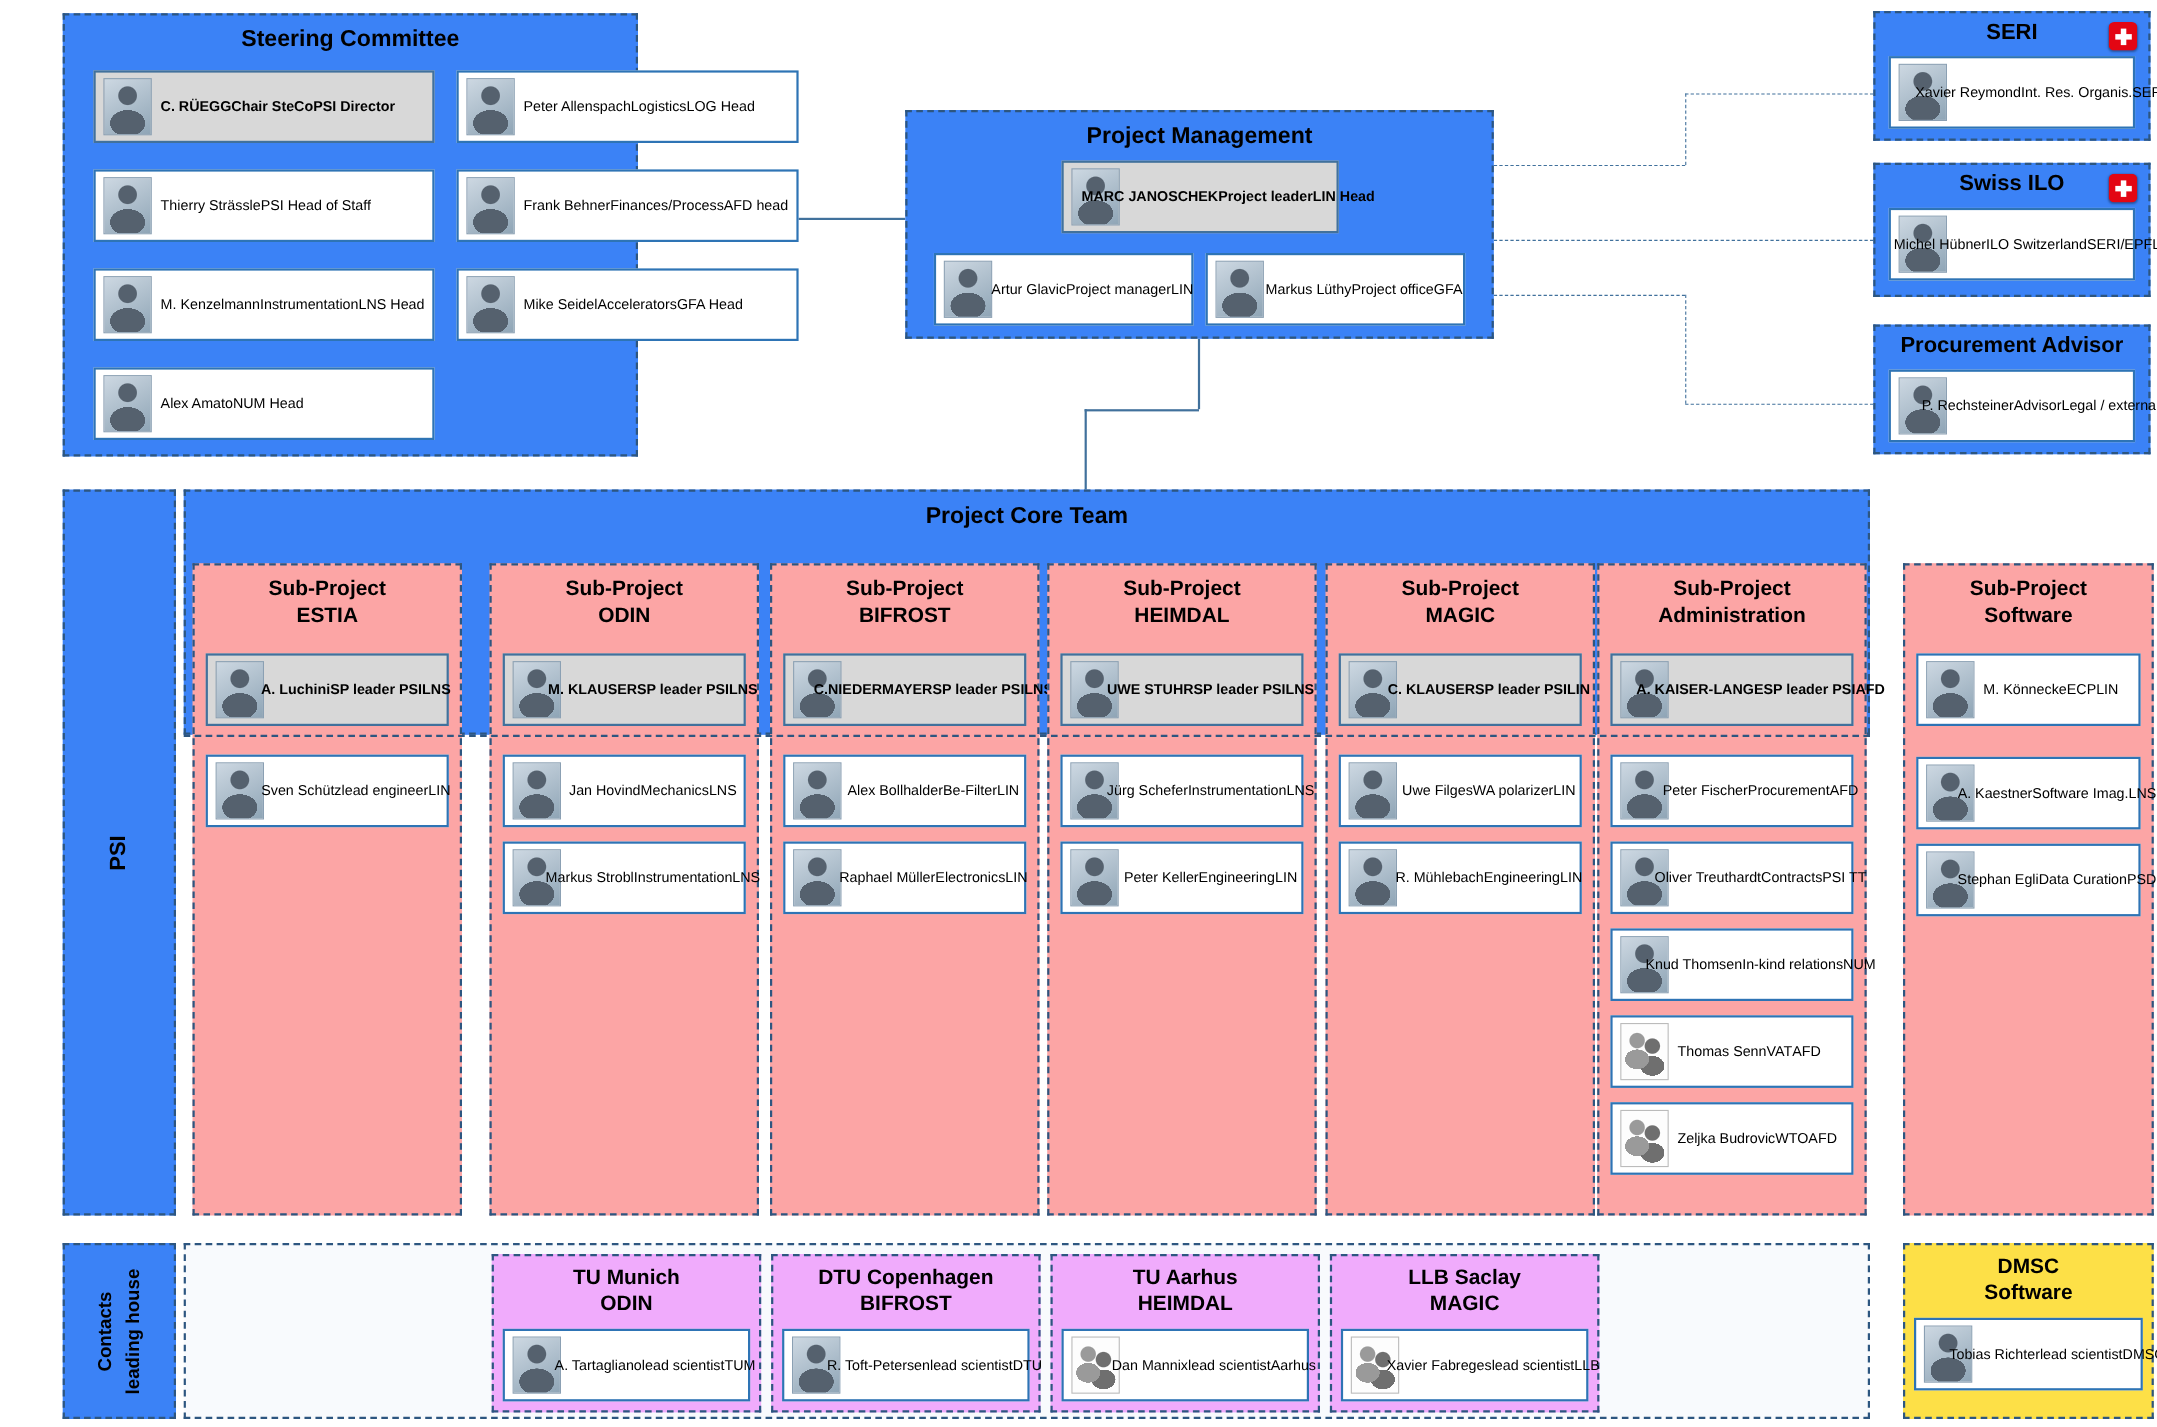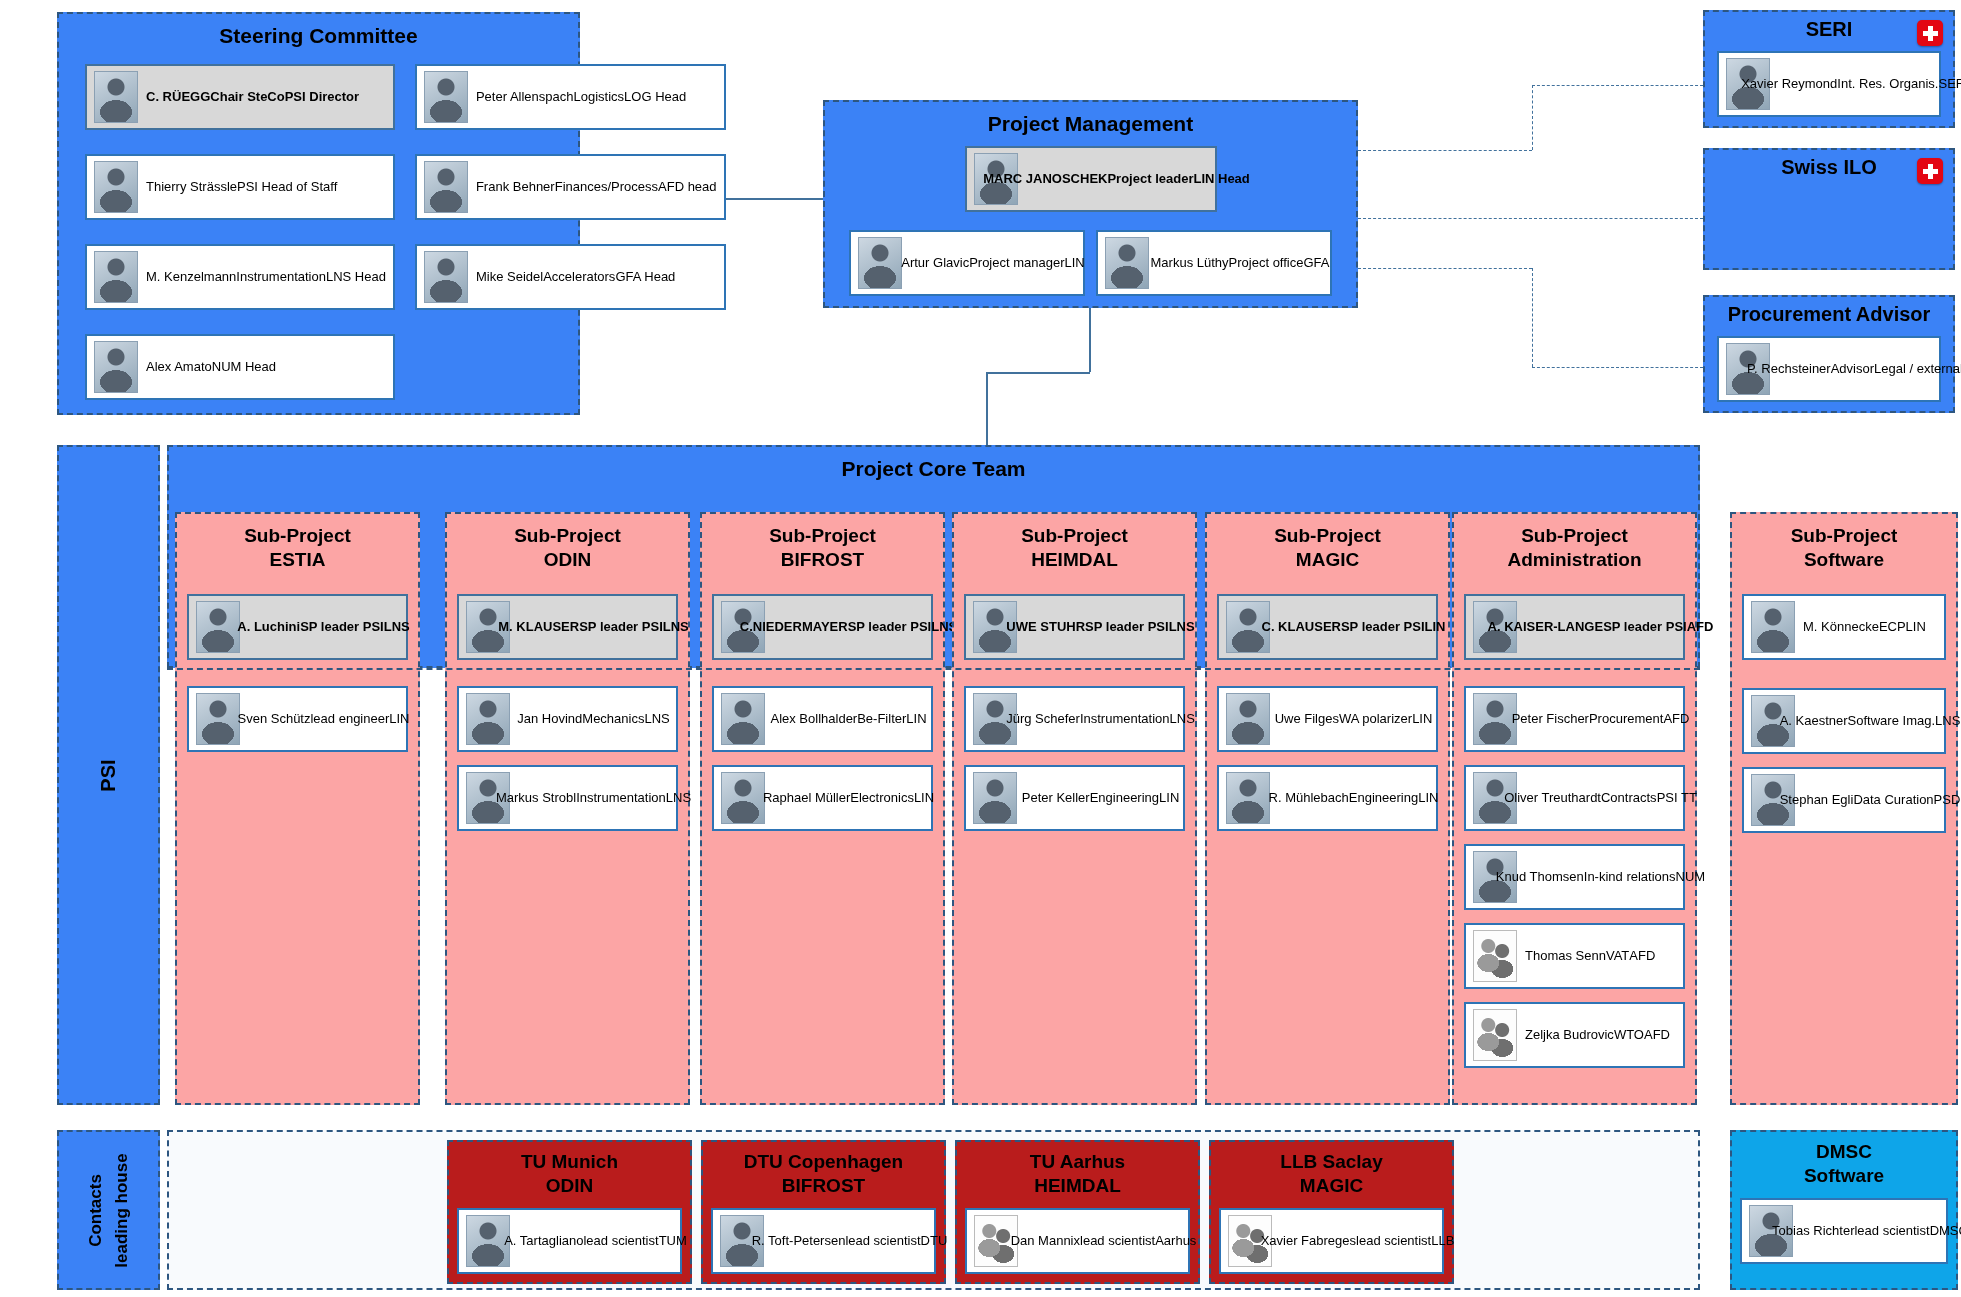"Michel Hübner" div.card { html: none -> <div> <div></div> <div> <div>Michel Hübner</div> <div>ILO Switzerland</div> <div>SERI/EPFL/PSI</div> </div> </div> }
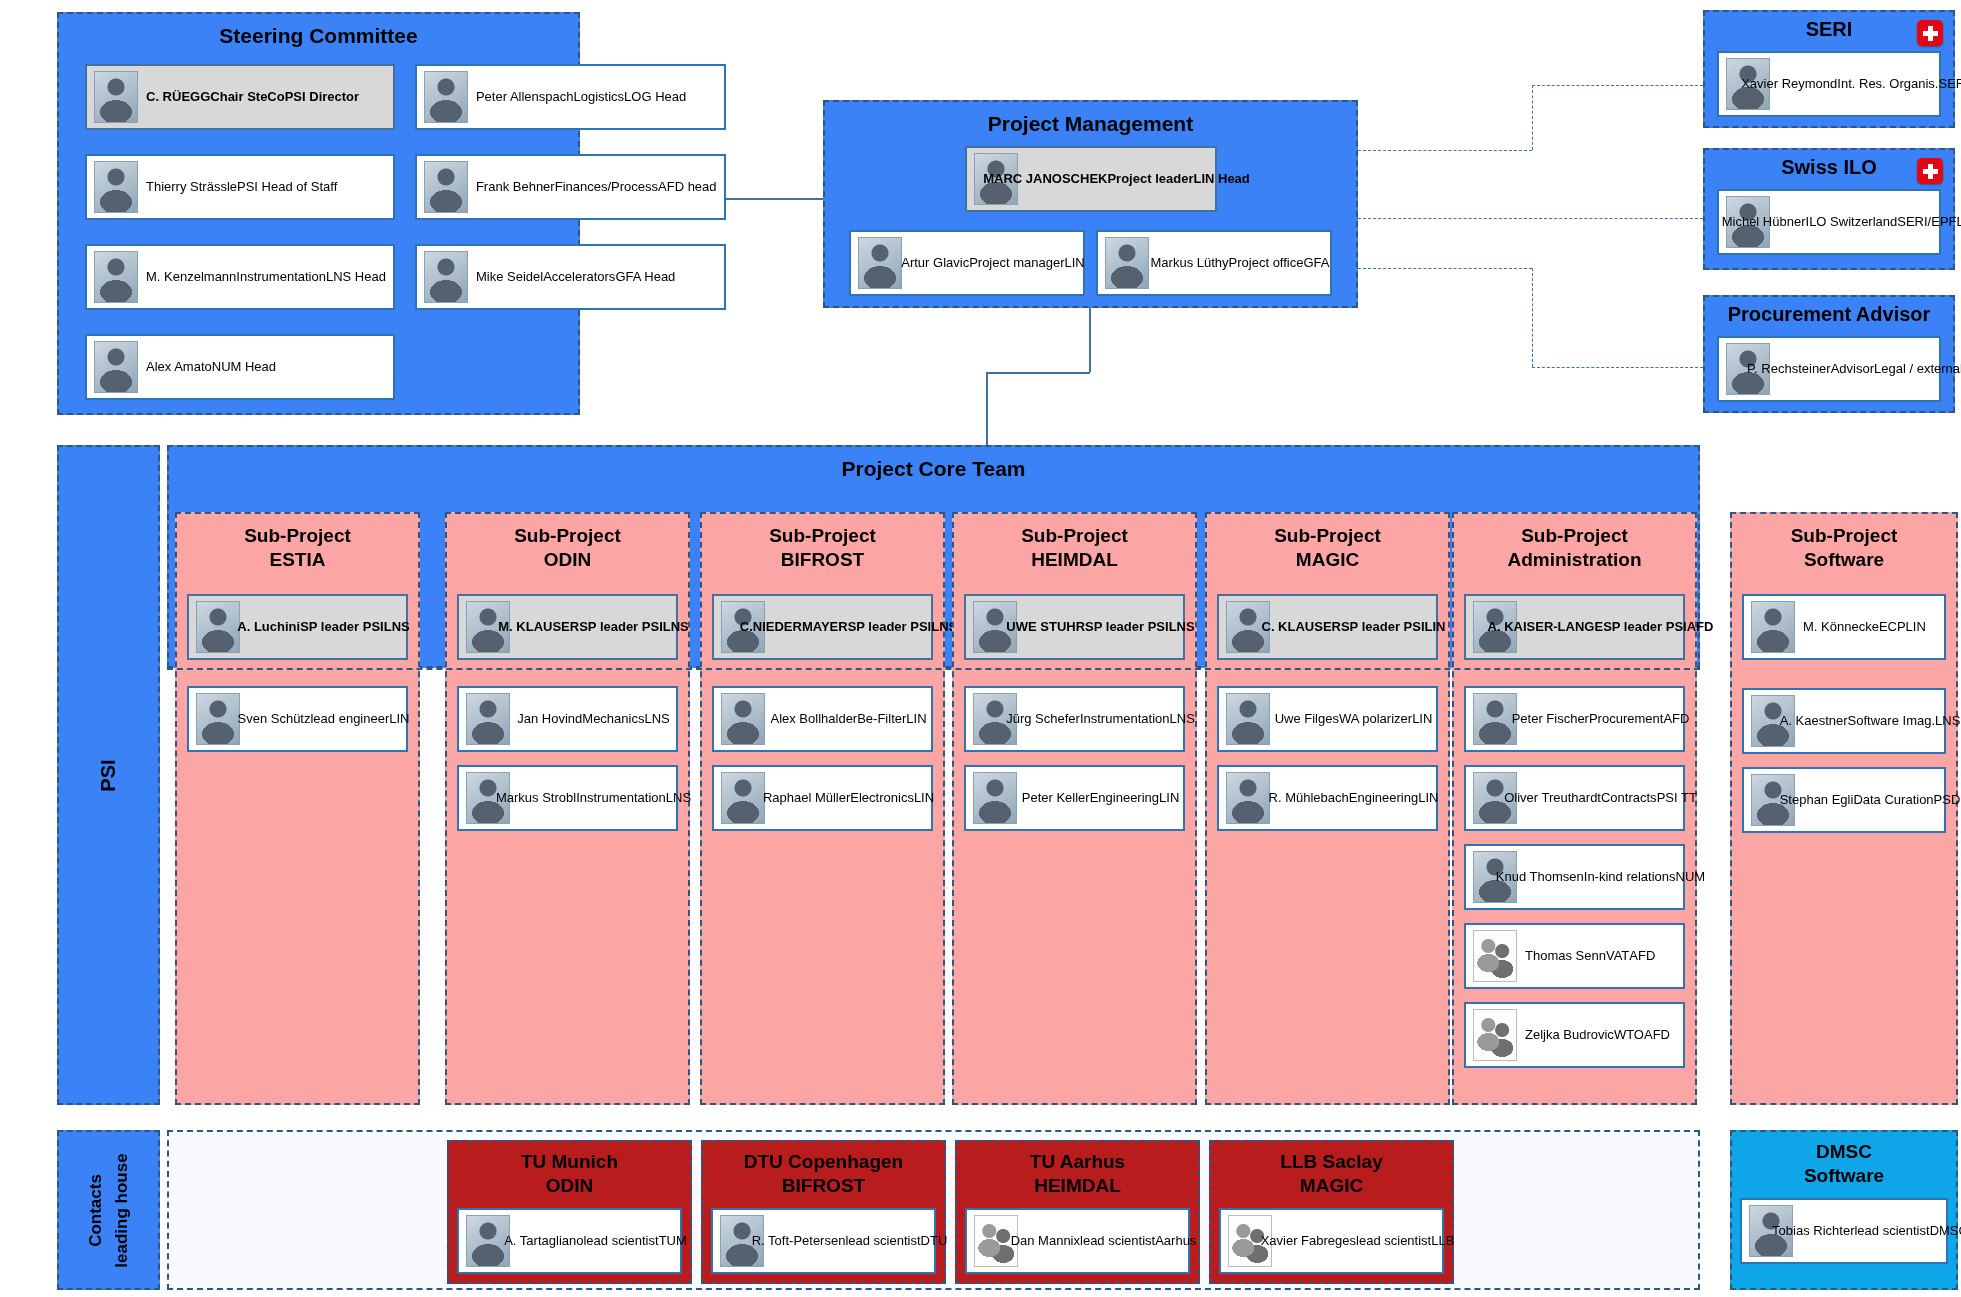"TU Munich" .contact-box { background: #b91c1c -> #f0abfc }
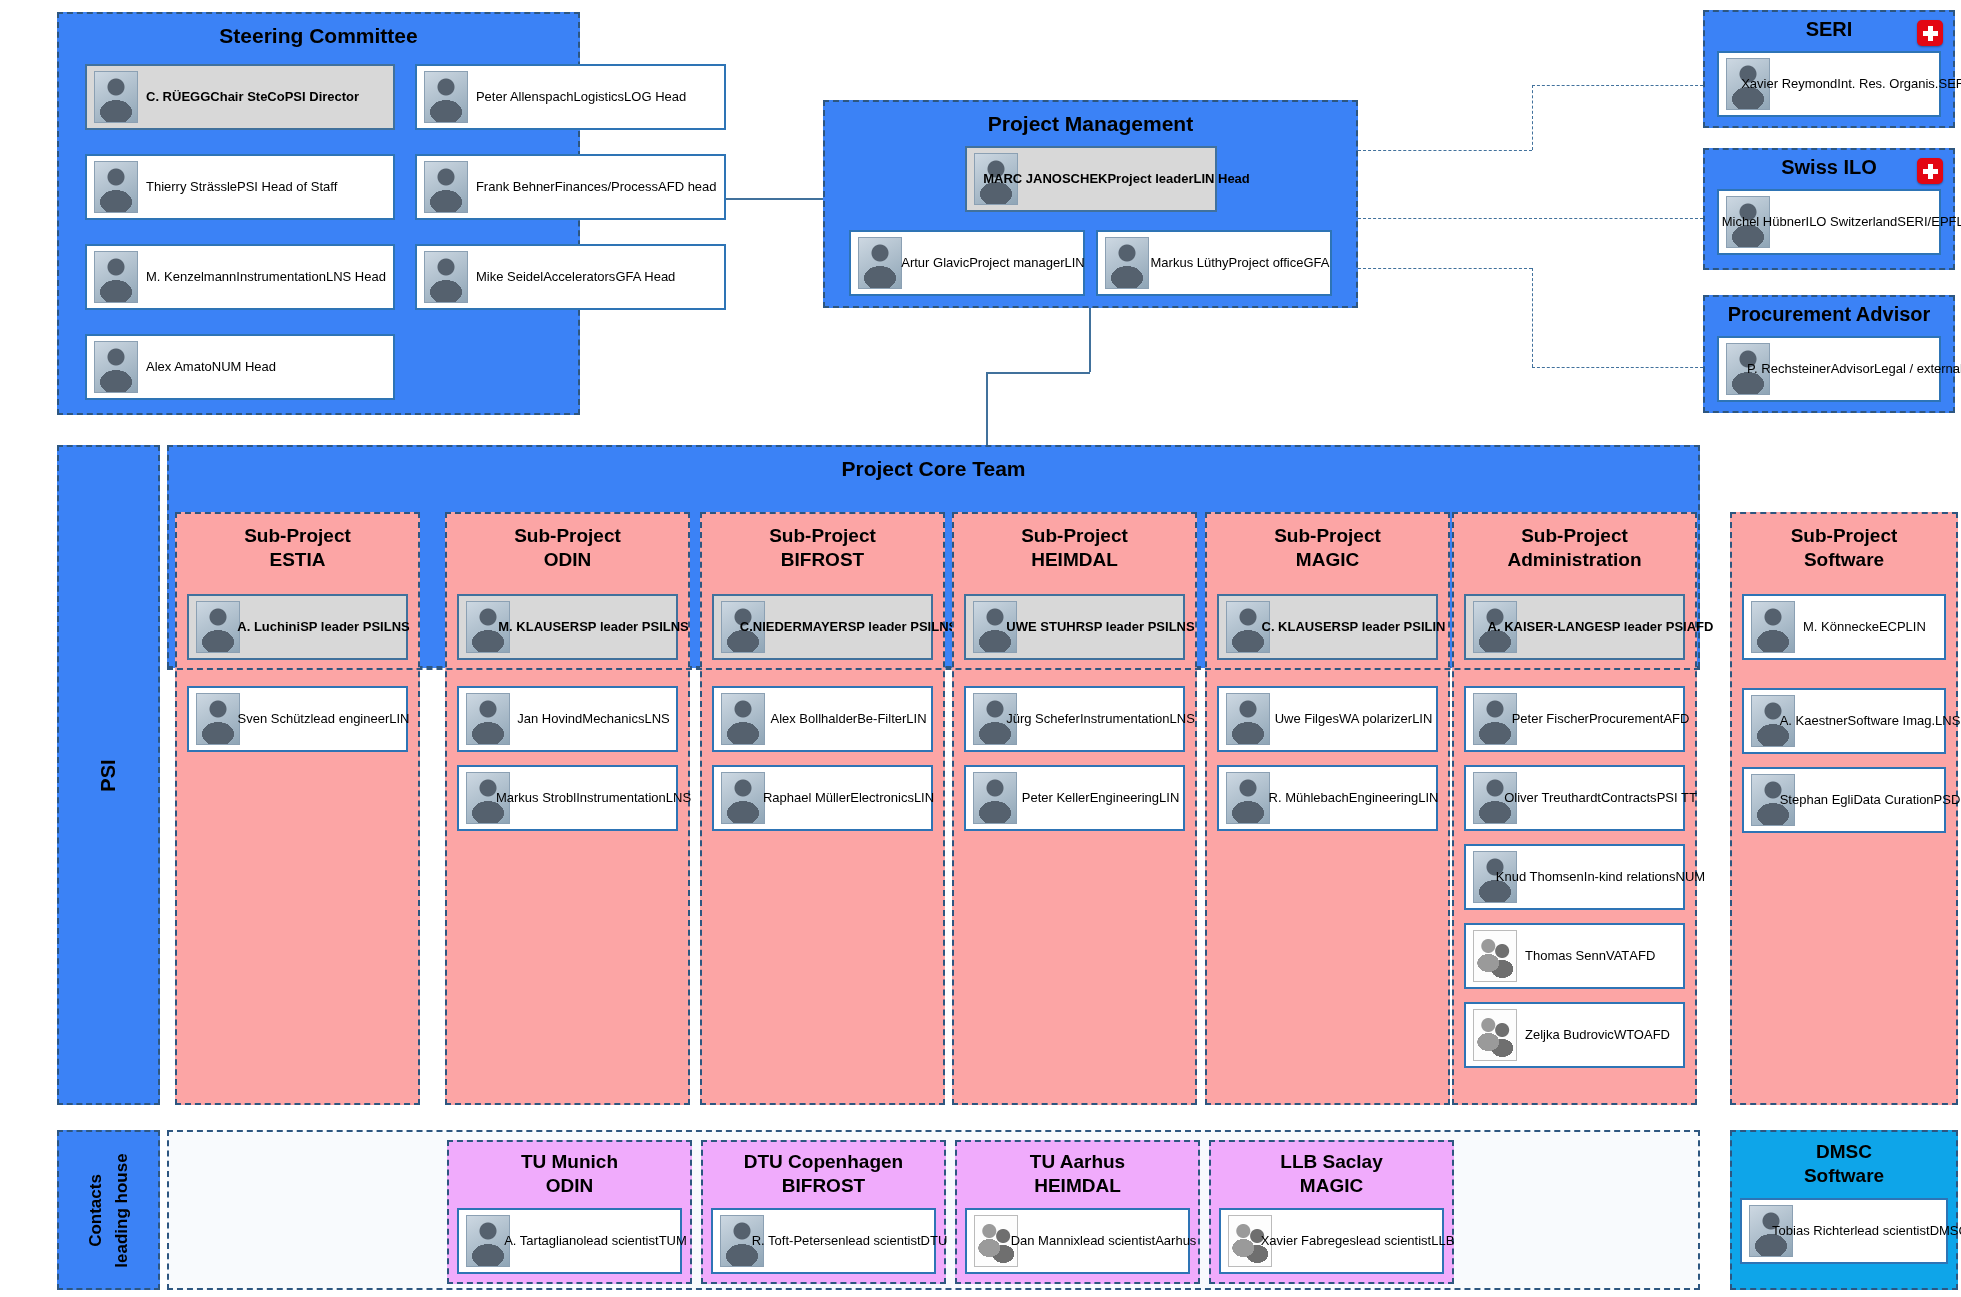"DMSC" #dmsc-panel { background: #0ea5e9 -> #fde047 }
